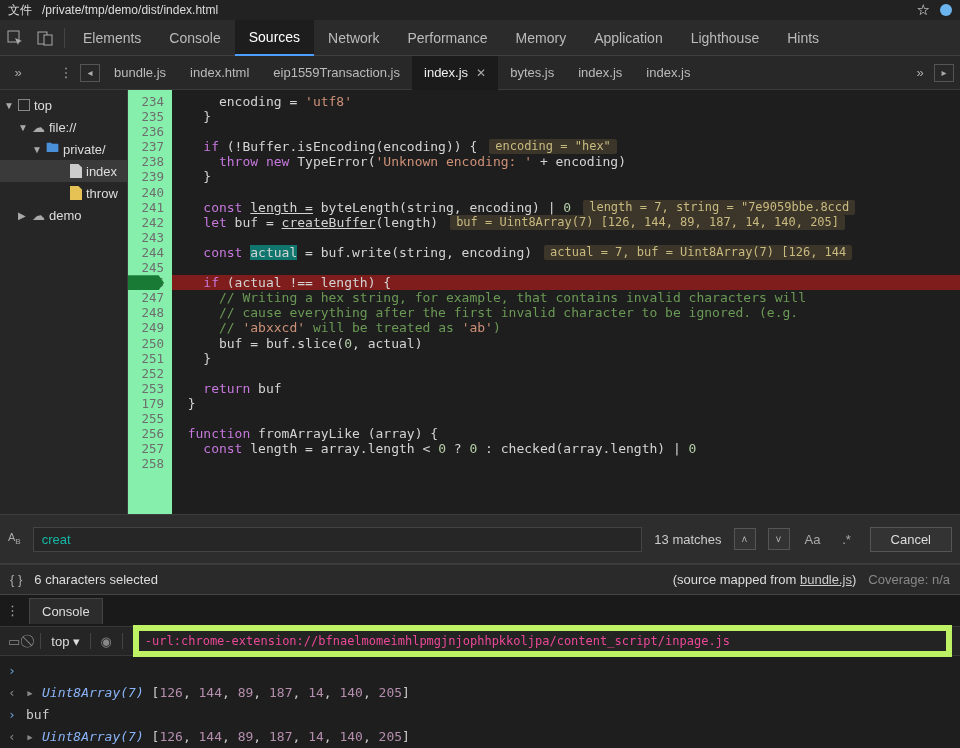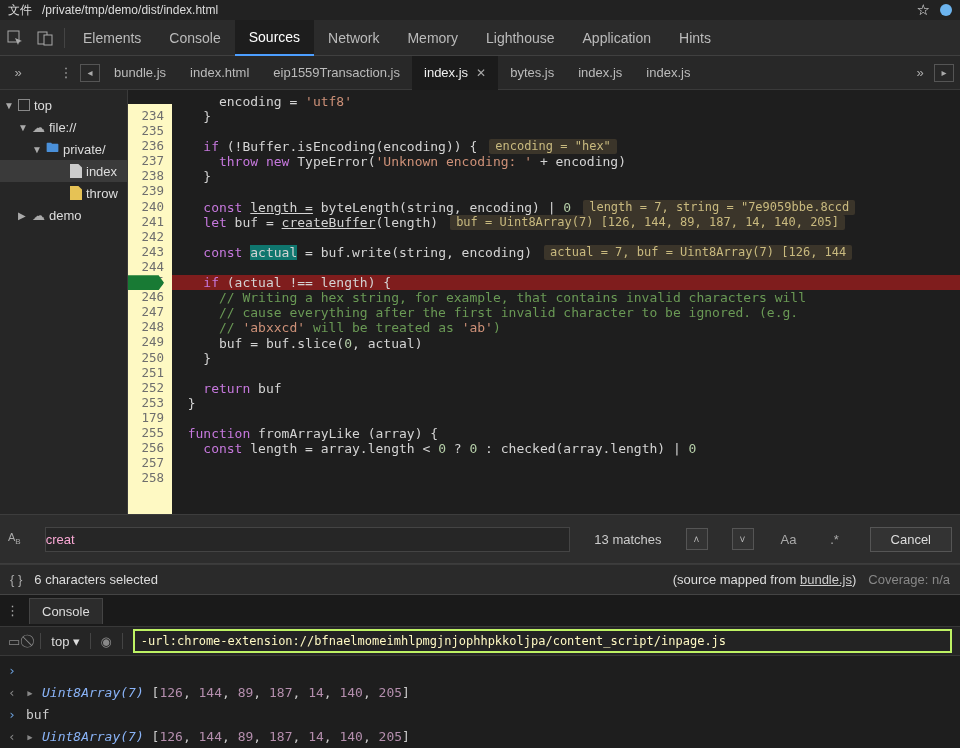"Performance" div.tab { html: none -> <div>Performance</div> }
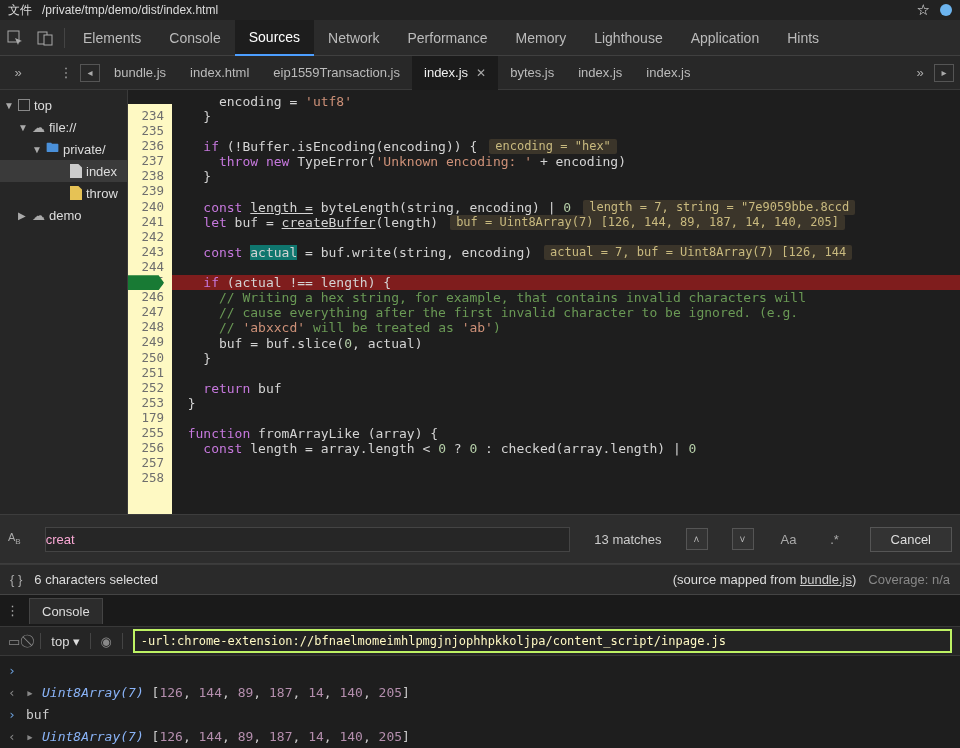"Lighthouse" div.tab { order: before "Application" -> after "Application" }
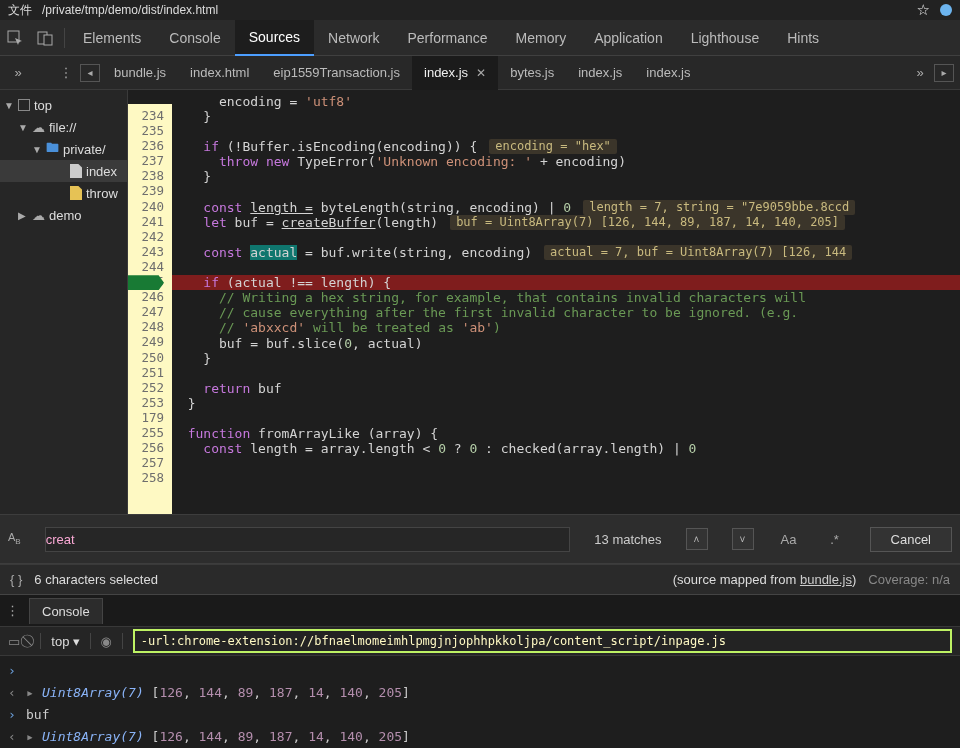"234" .gutter { background: #fef9c3 -> #86efac; margin-top: 14px -> none }
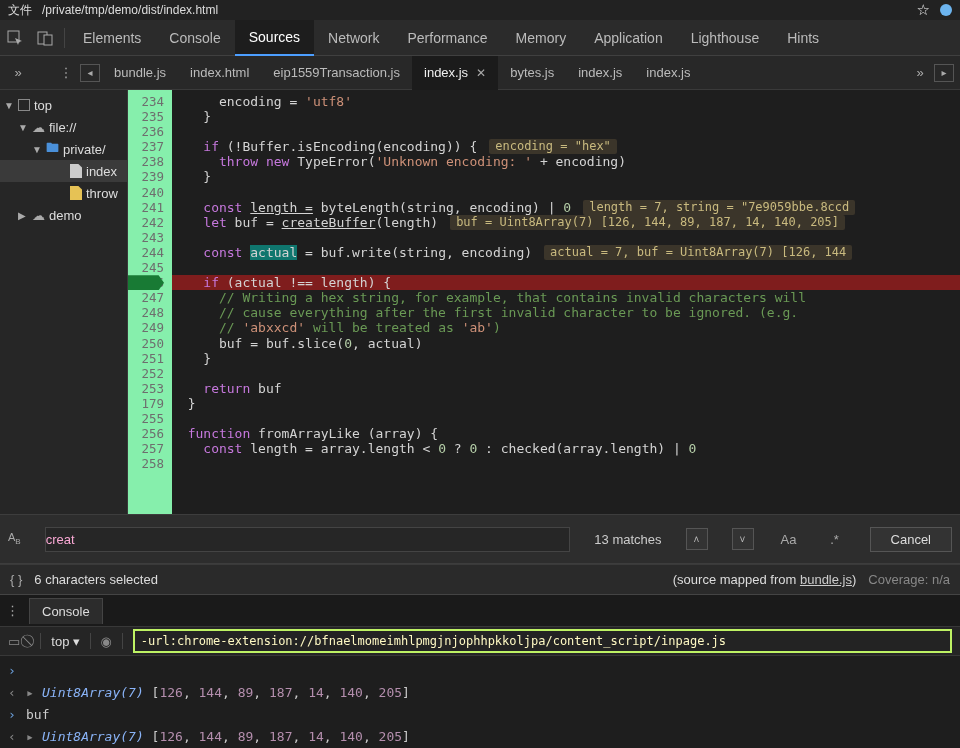"AB" .searchbar { gap: 24px -> 12px }
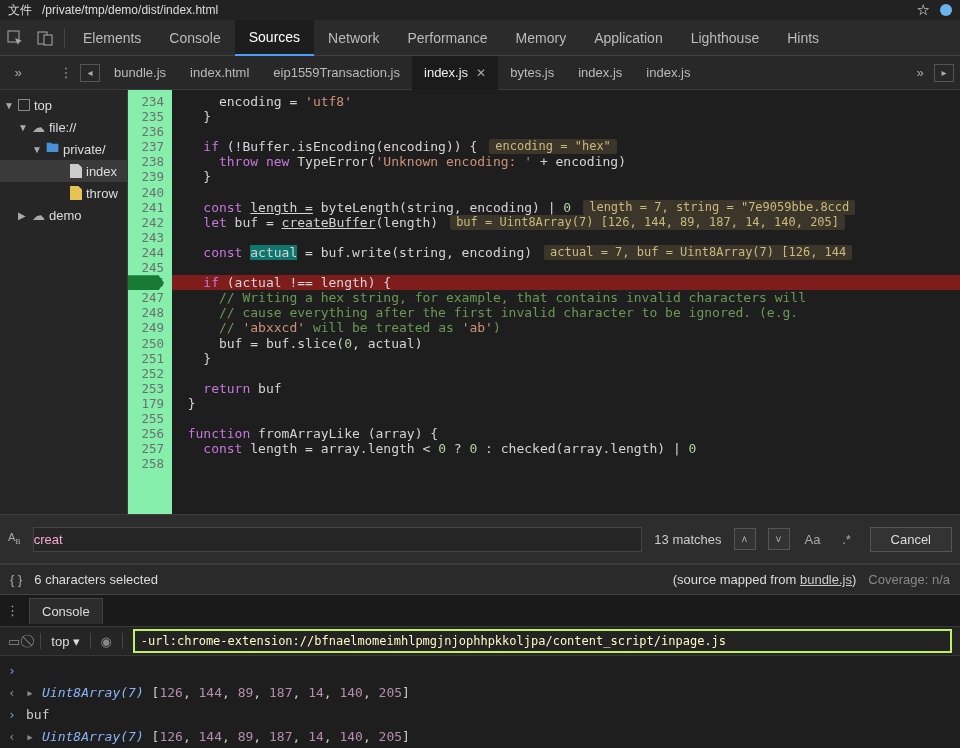"creat" .searchbar input { color: #f9a8d4 -> #14b8a6; padding: 4px 0 -> 4px 8px }
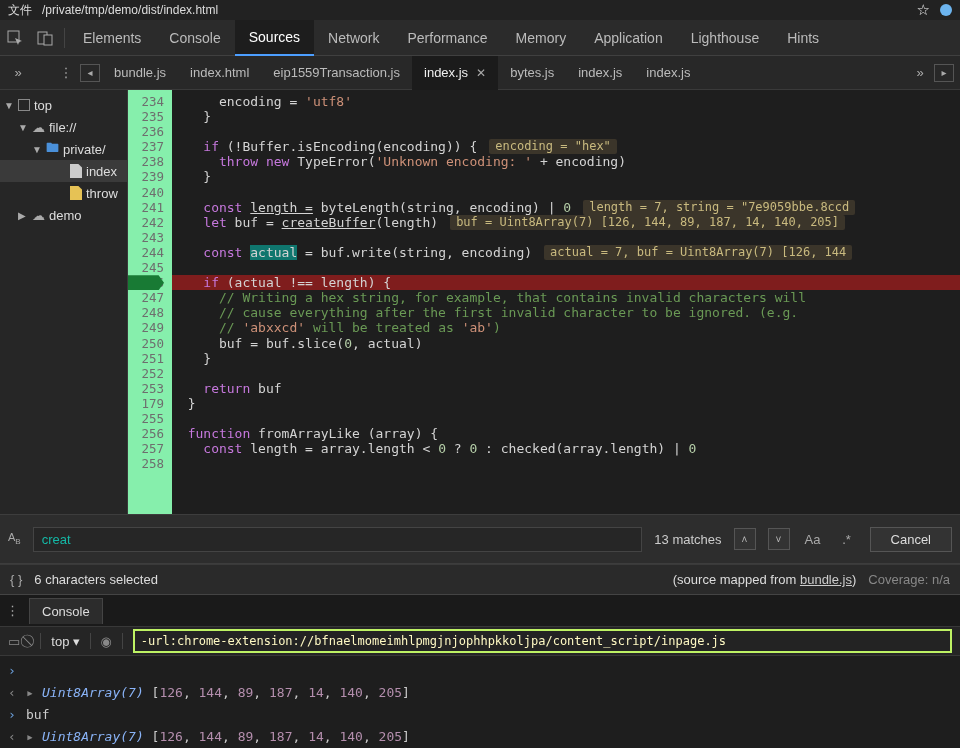"-url:chrome-extension://bfnaelmomeimhlpm" .console-toolbar input { border: 2px solid #bef264 -> 6px solid #bef264; color: #fef9c3 -> #ec4899 }
